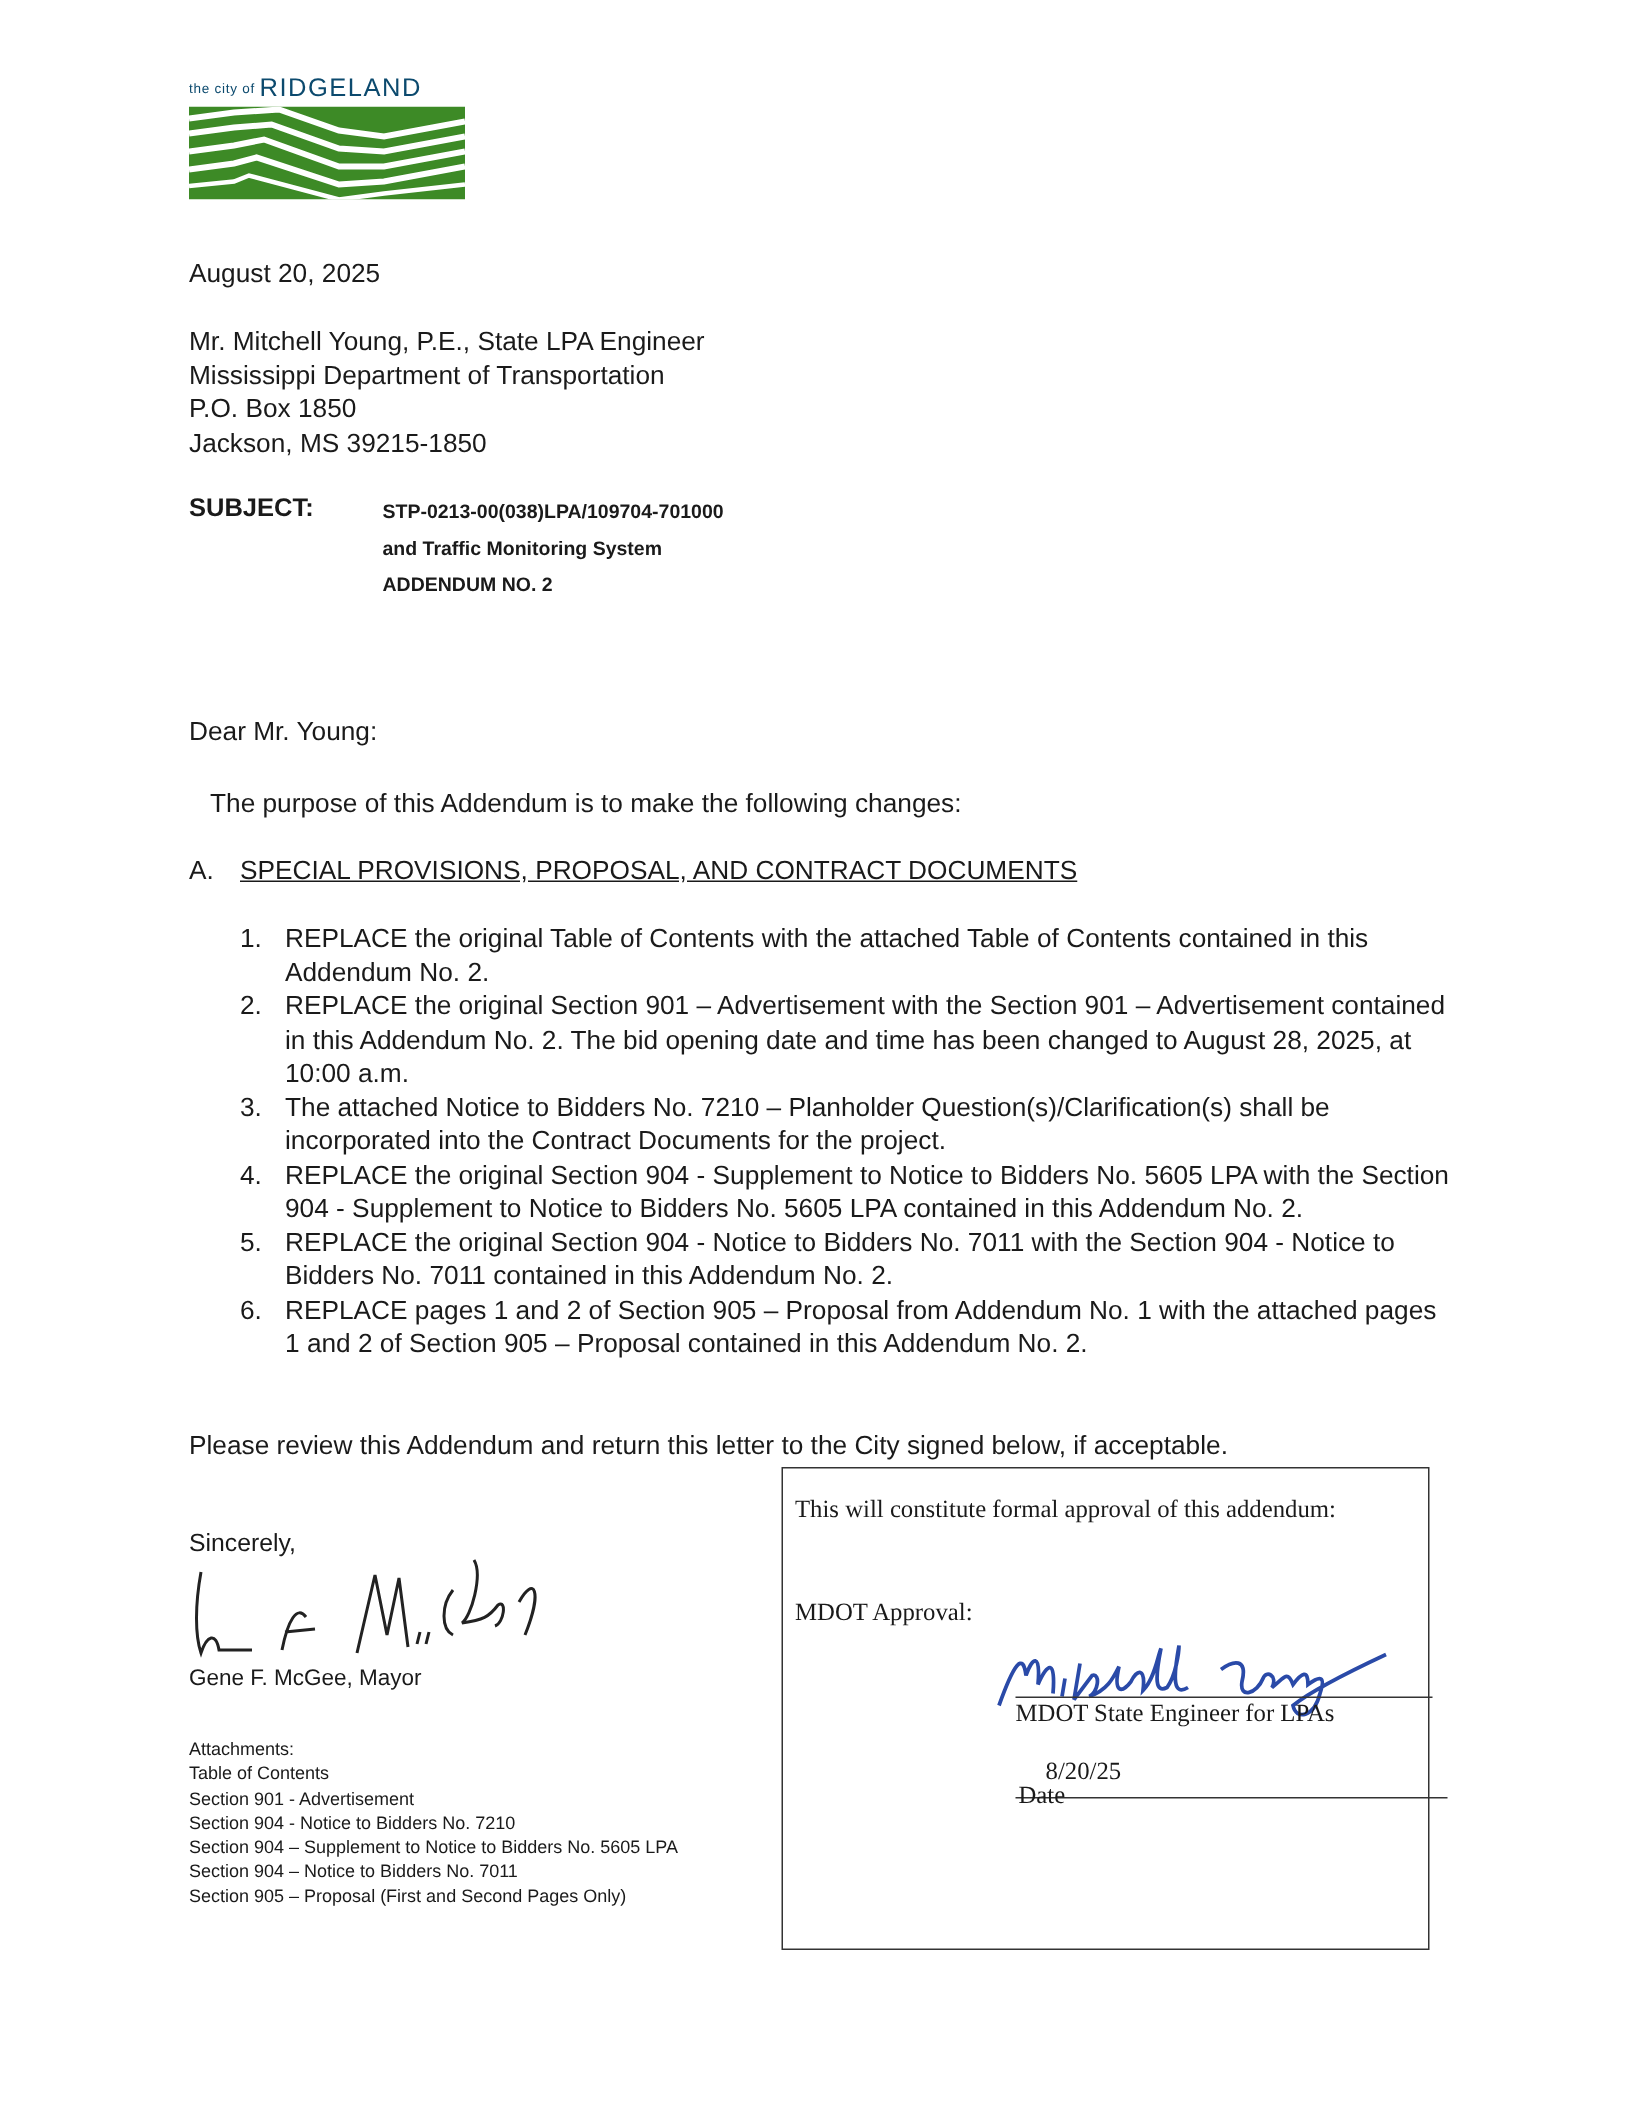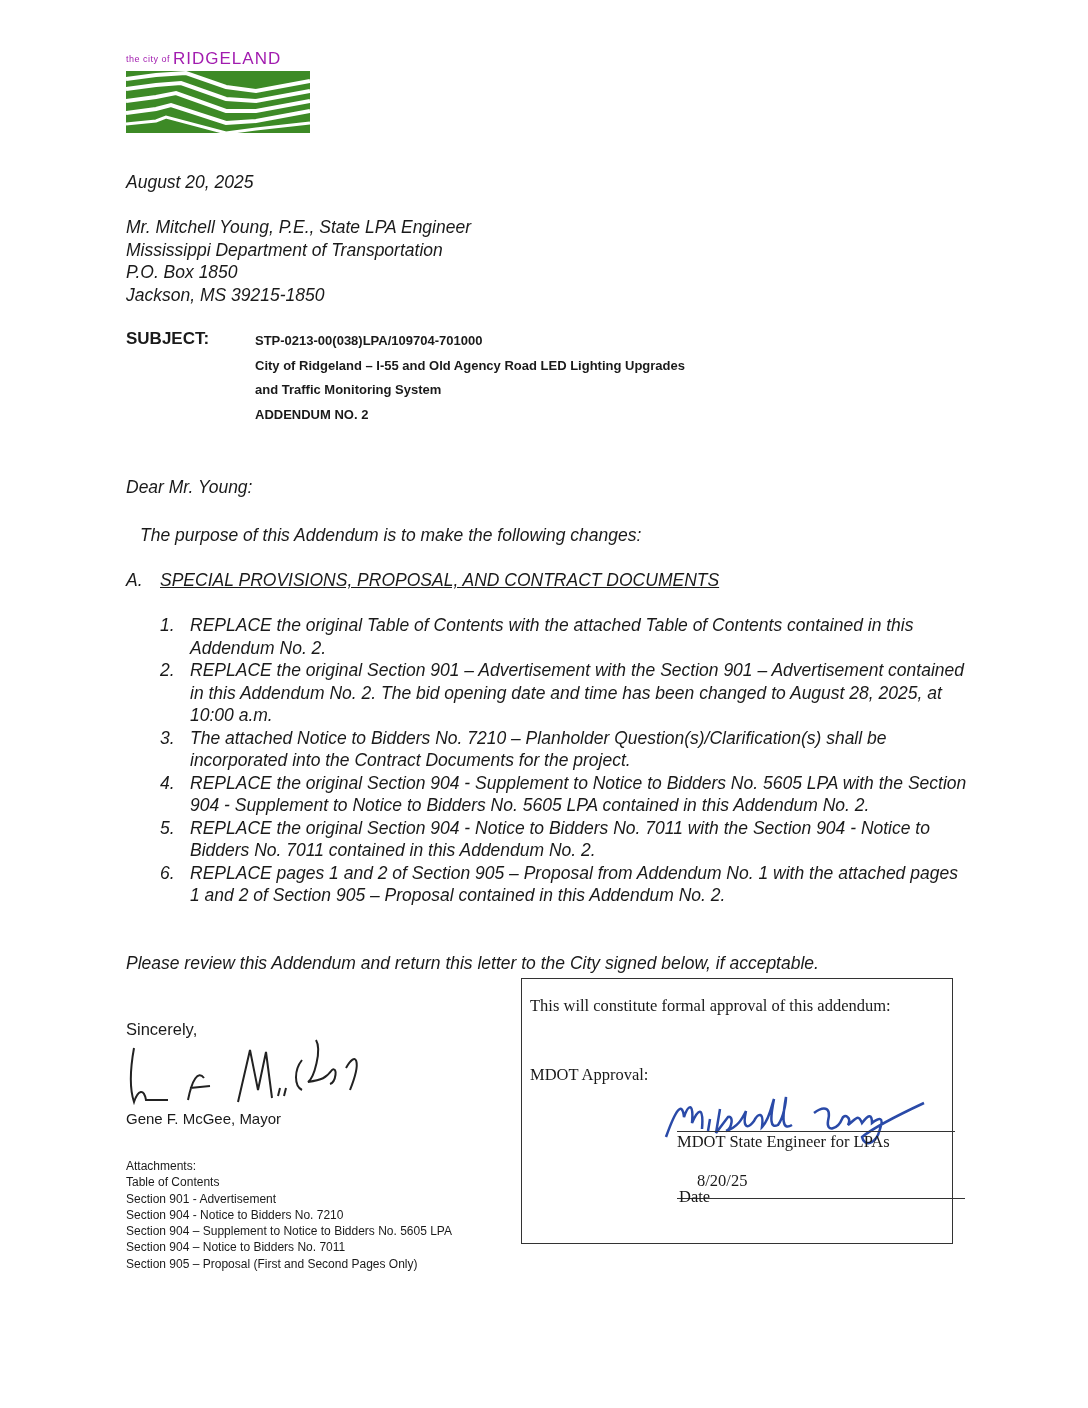"the city of RIDGELAND" .logo-text { color: #a21caf -> #0c4a6e }
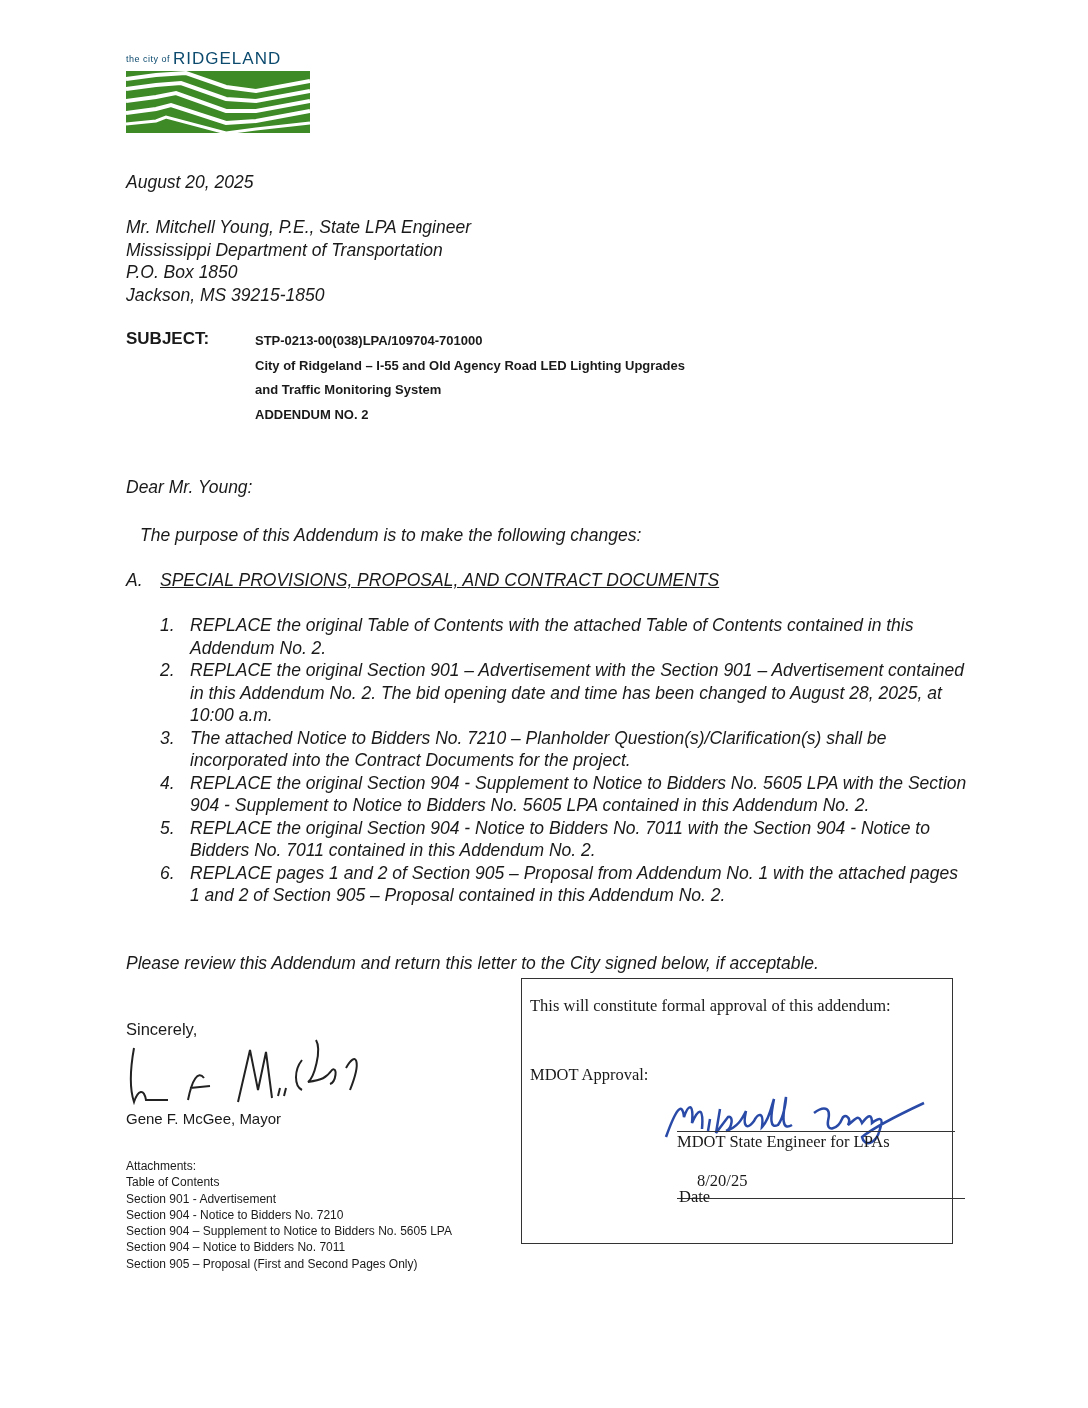"August 20, 2025" .body-text { font-style: italic -> none }
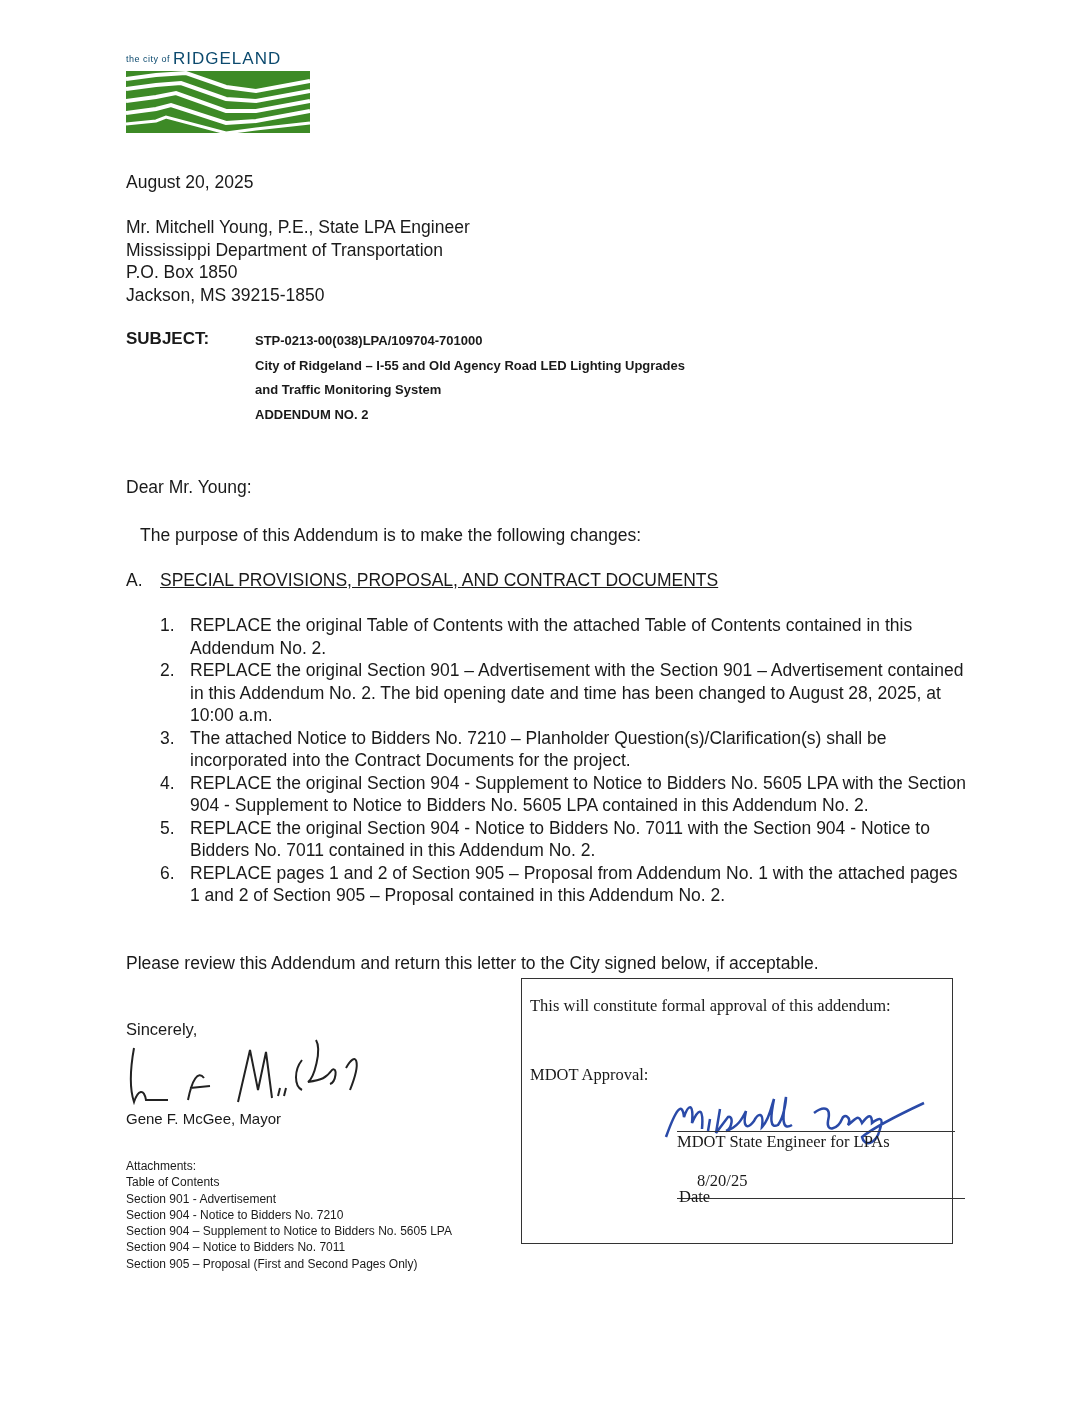"City of Ridgeland – I-55" div { html: <div>City of Ridgeland – I-55 and Old Agency Road LED Lighting Upgrades</div> -> none }
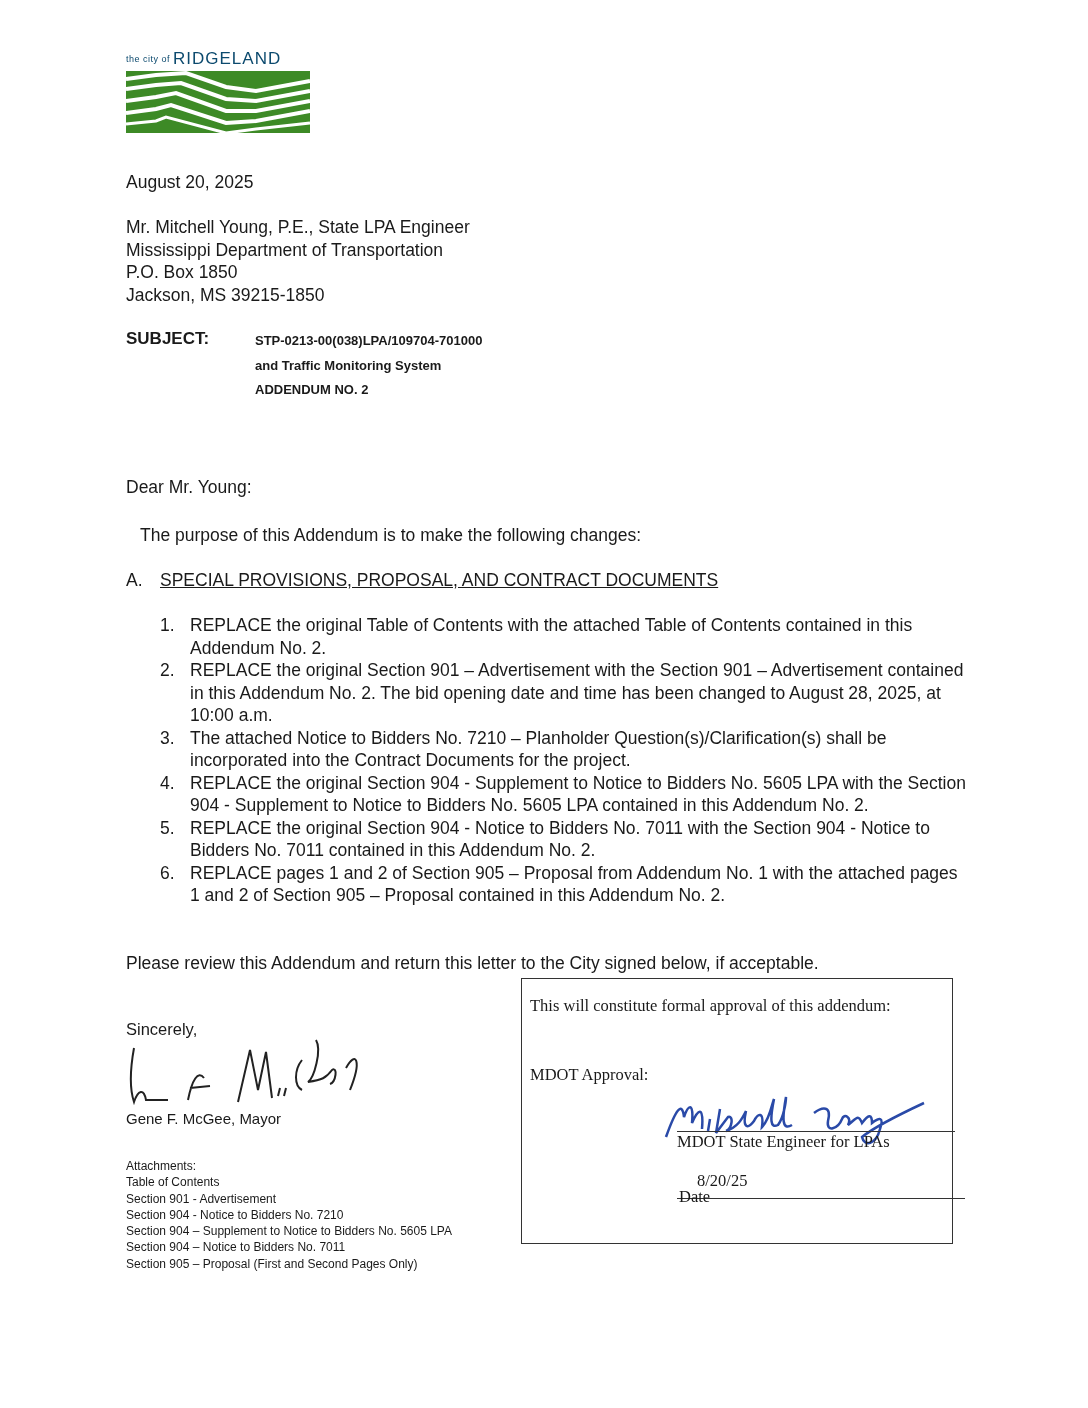"This will constitute formal approval" .approval-box { height: 266px -> 322px }
